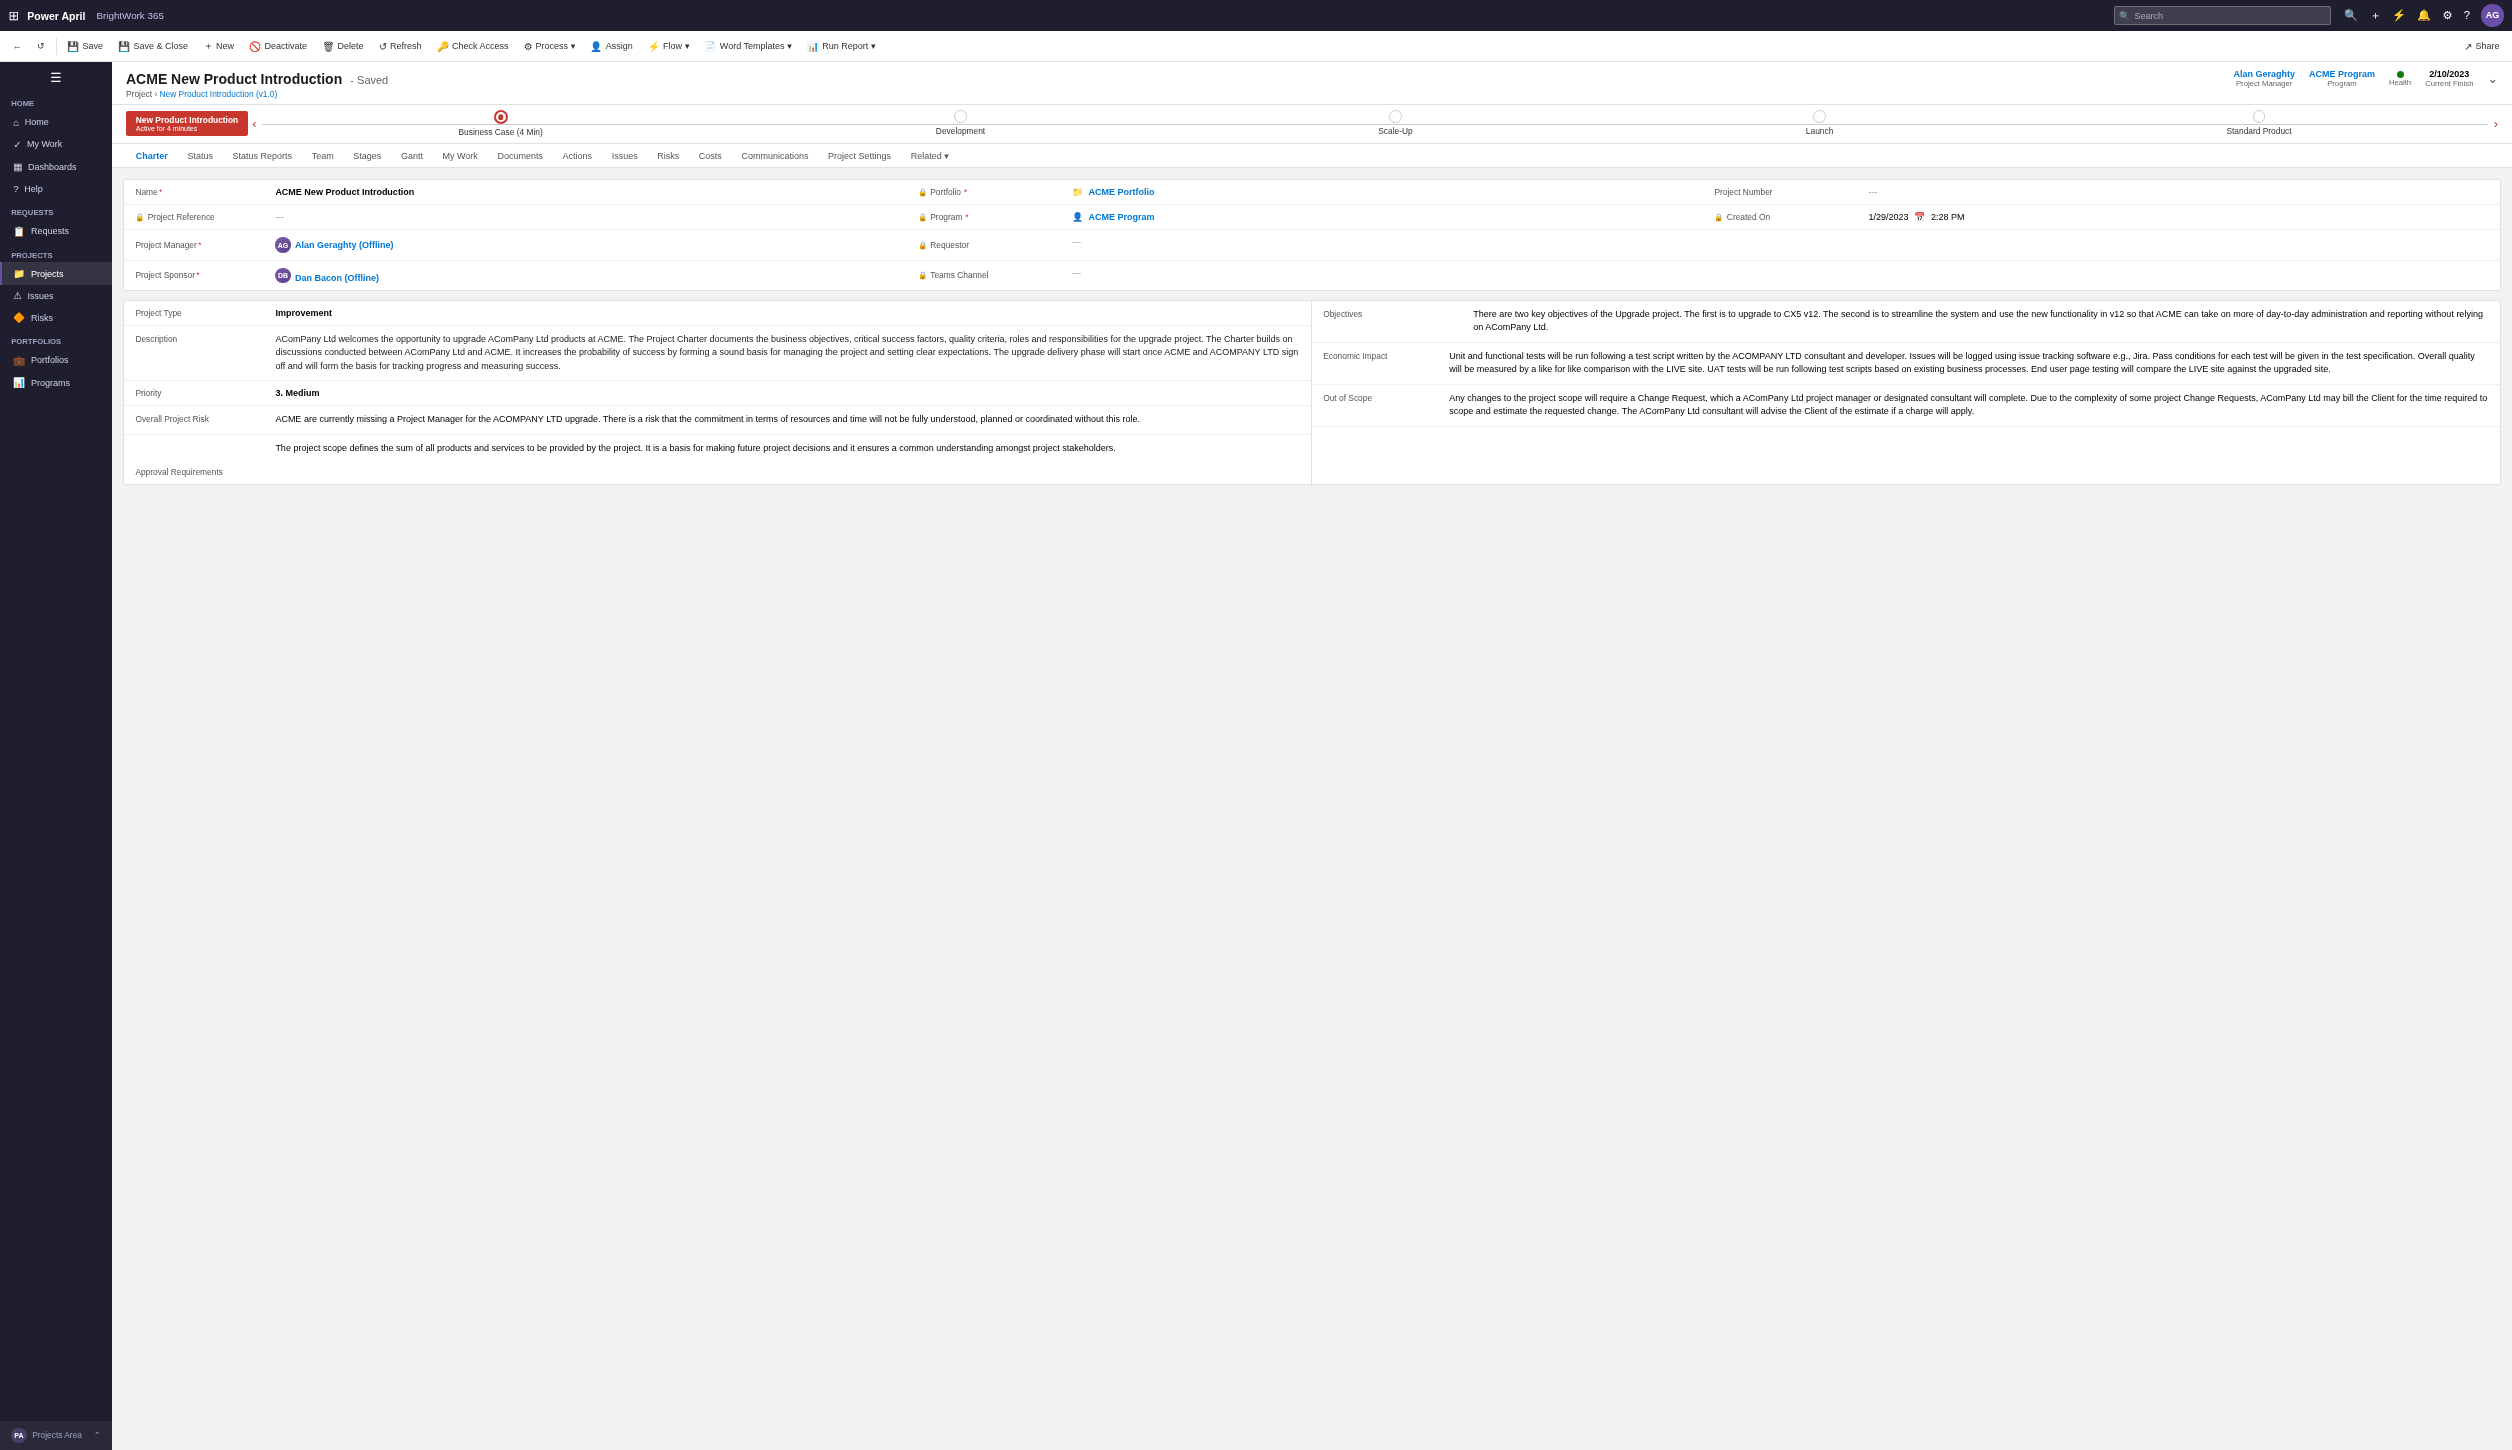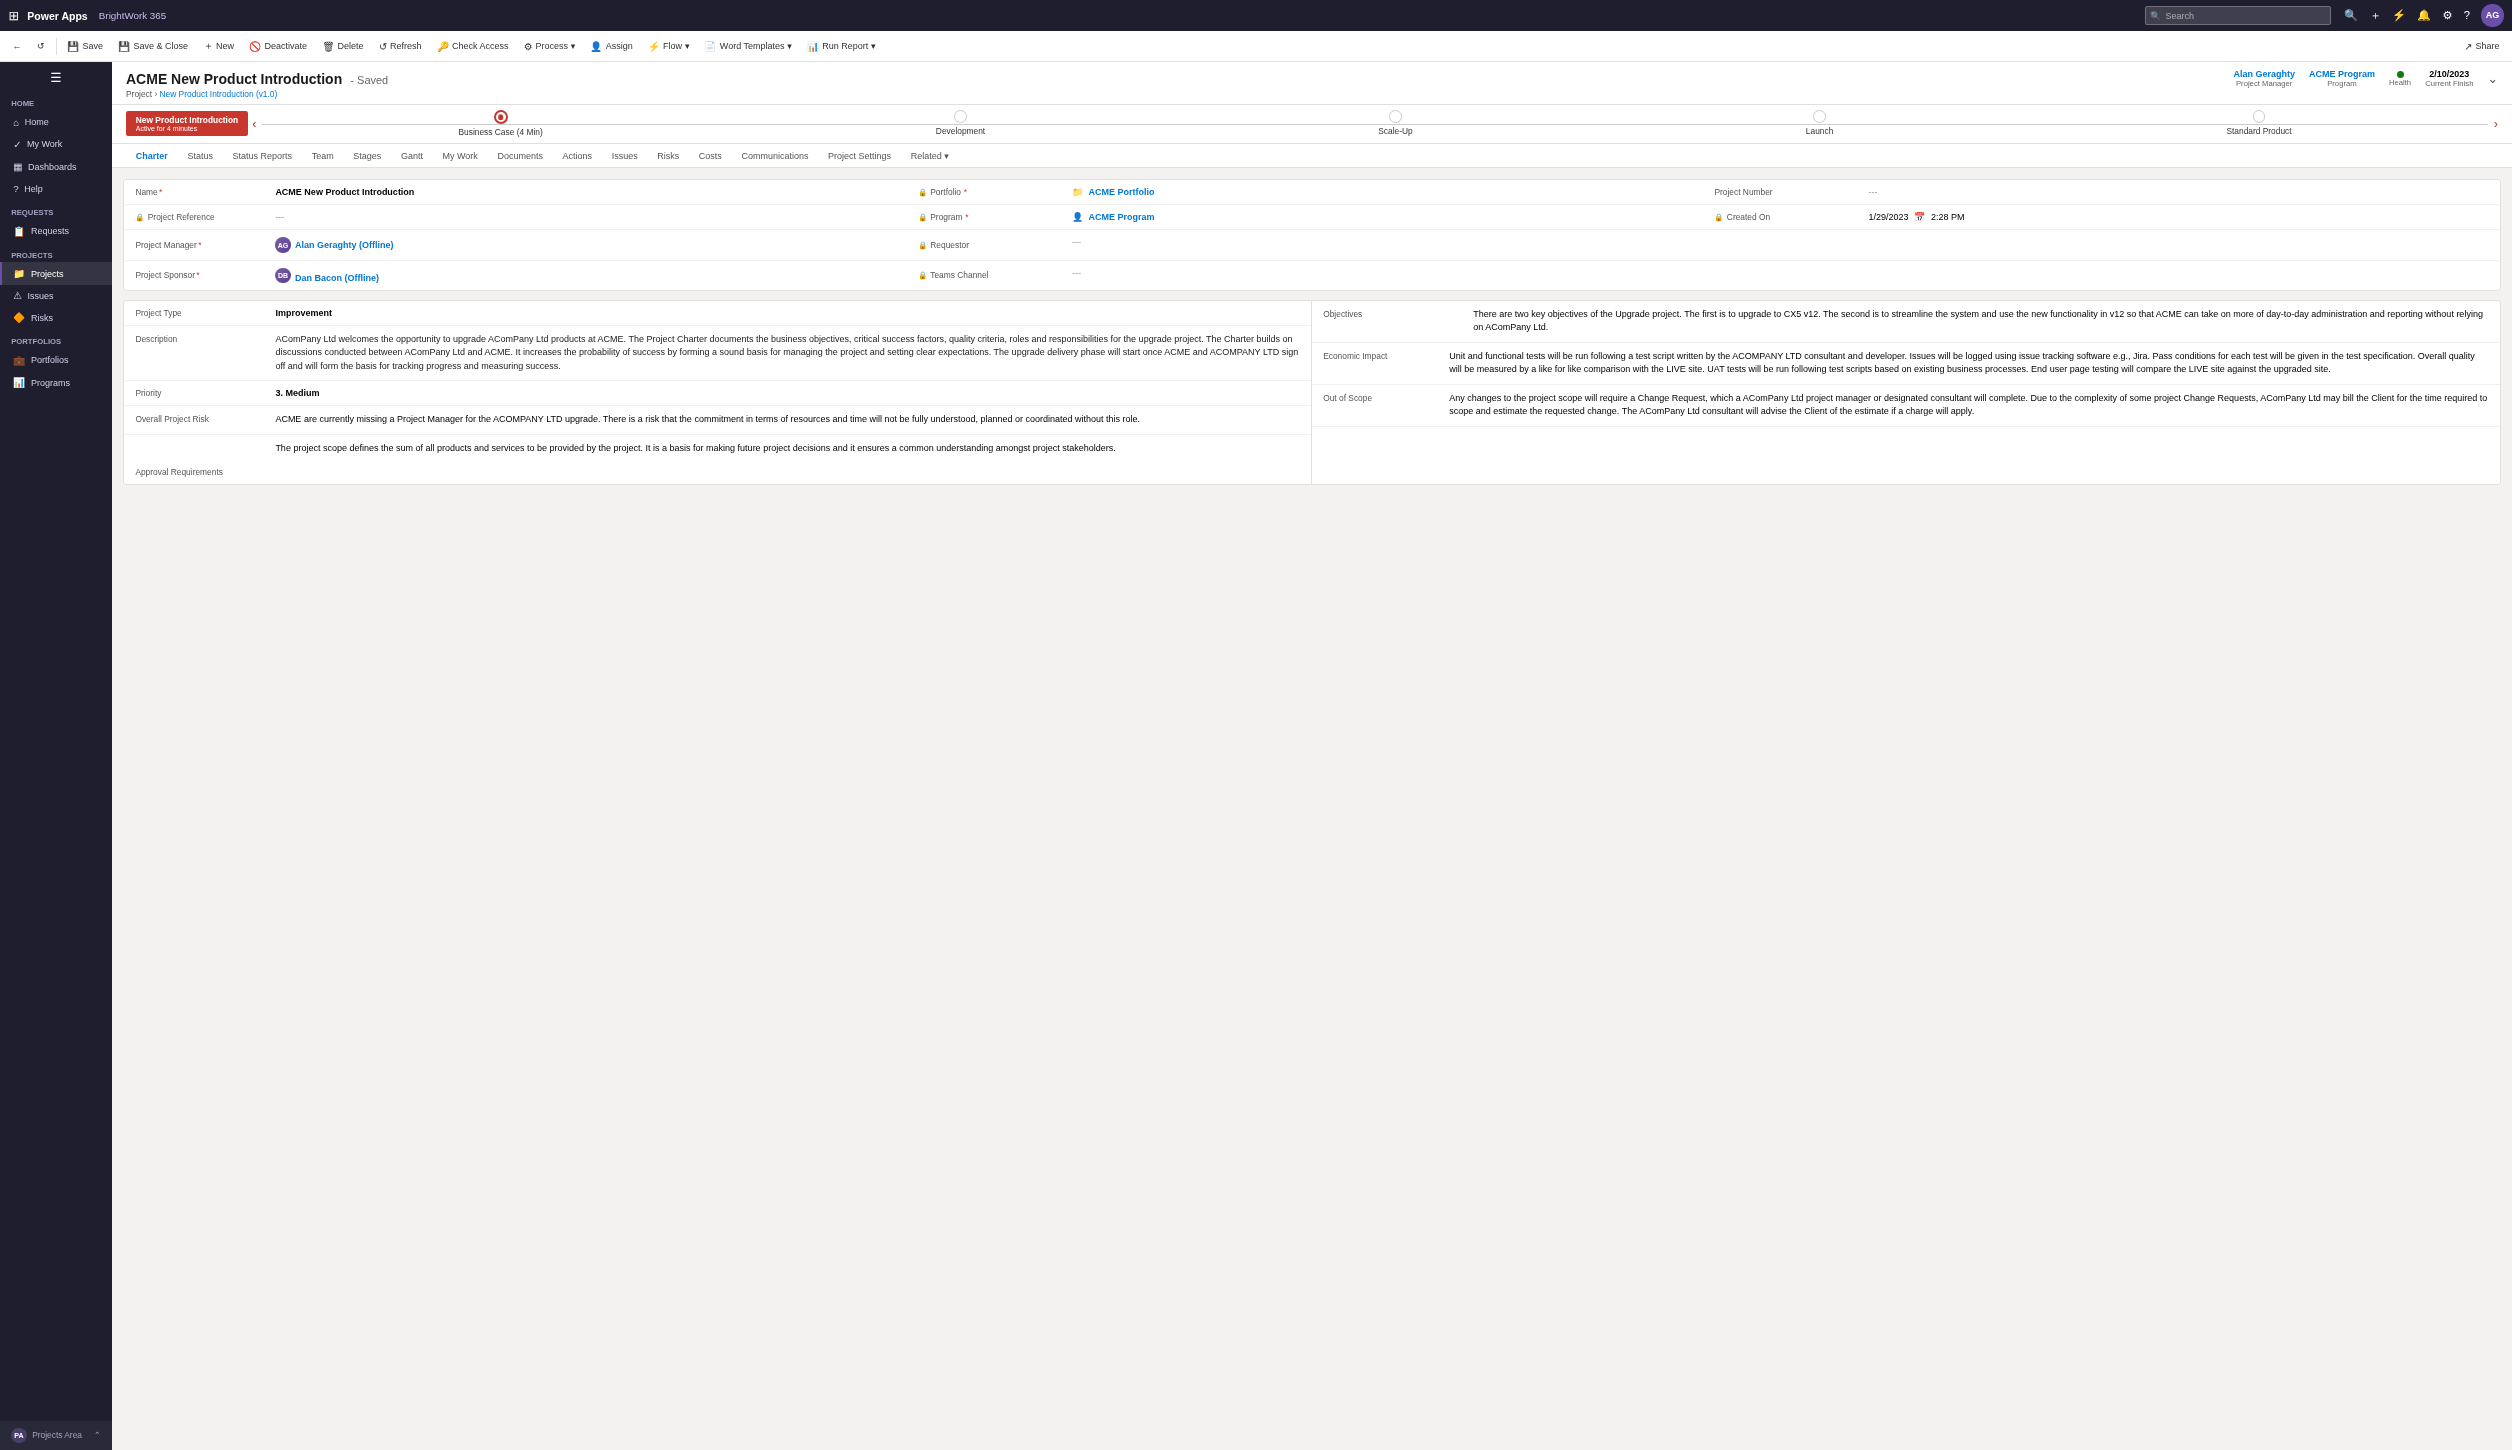"Power Apps" span.top-nav-logo { text: Apps -> April }
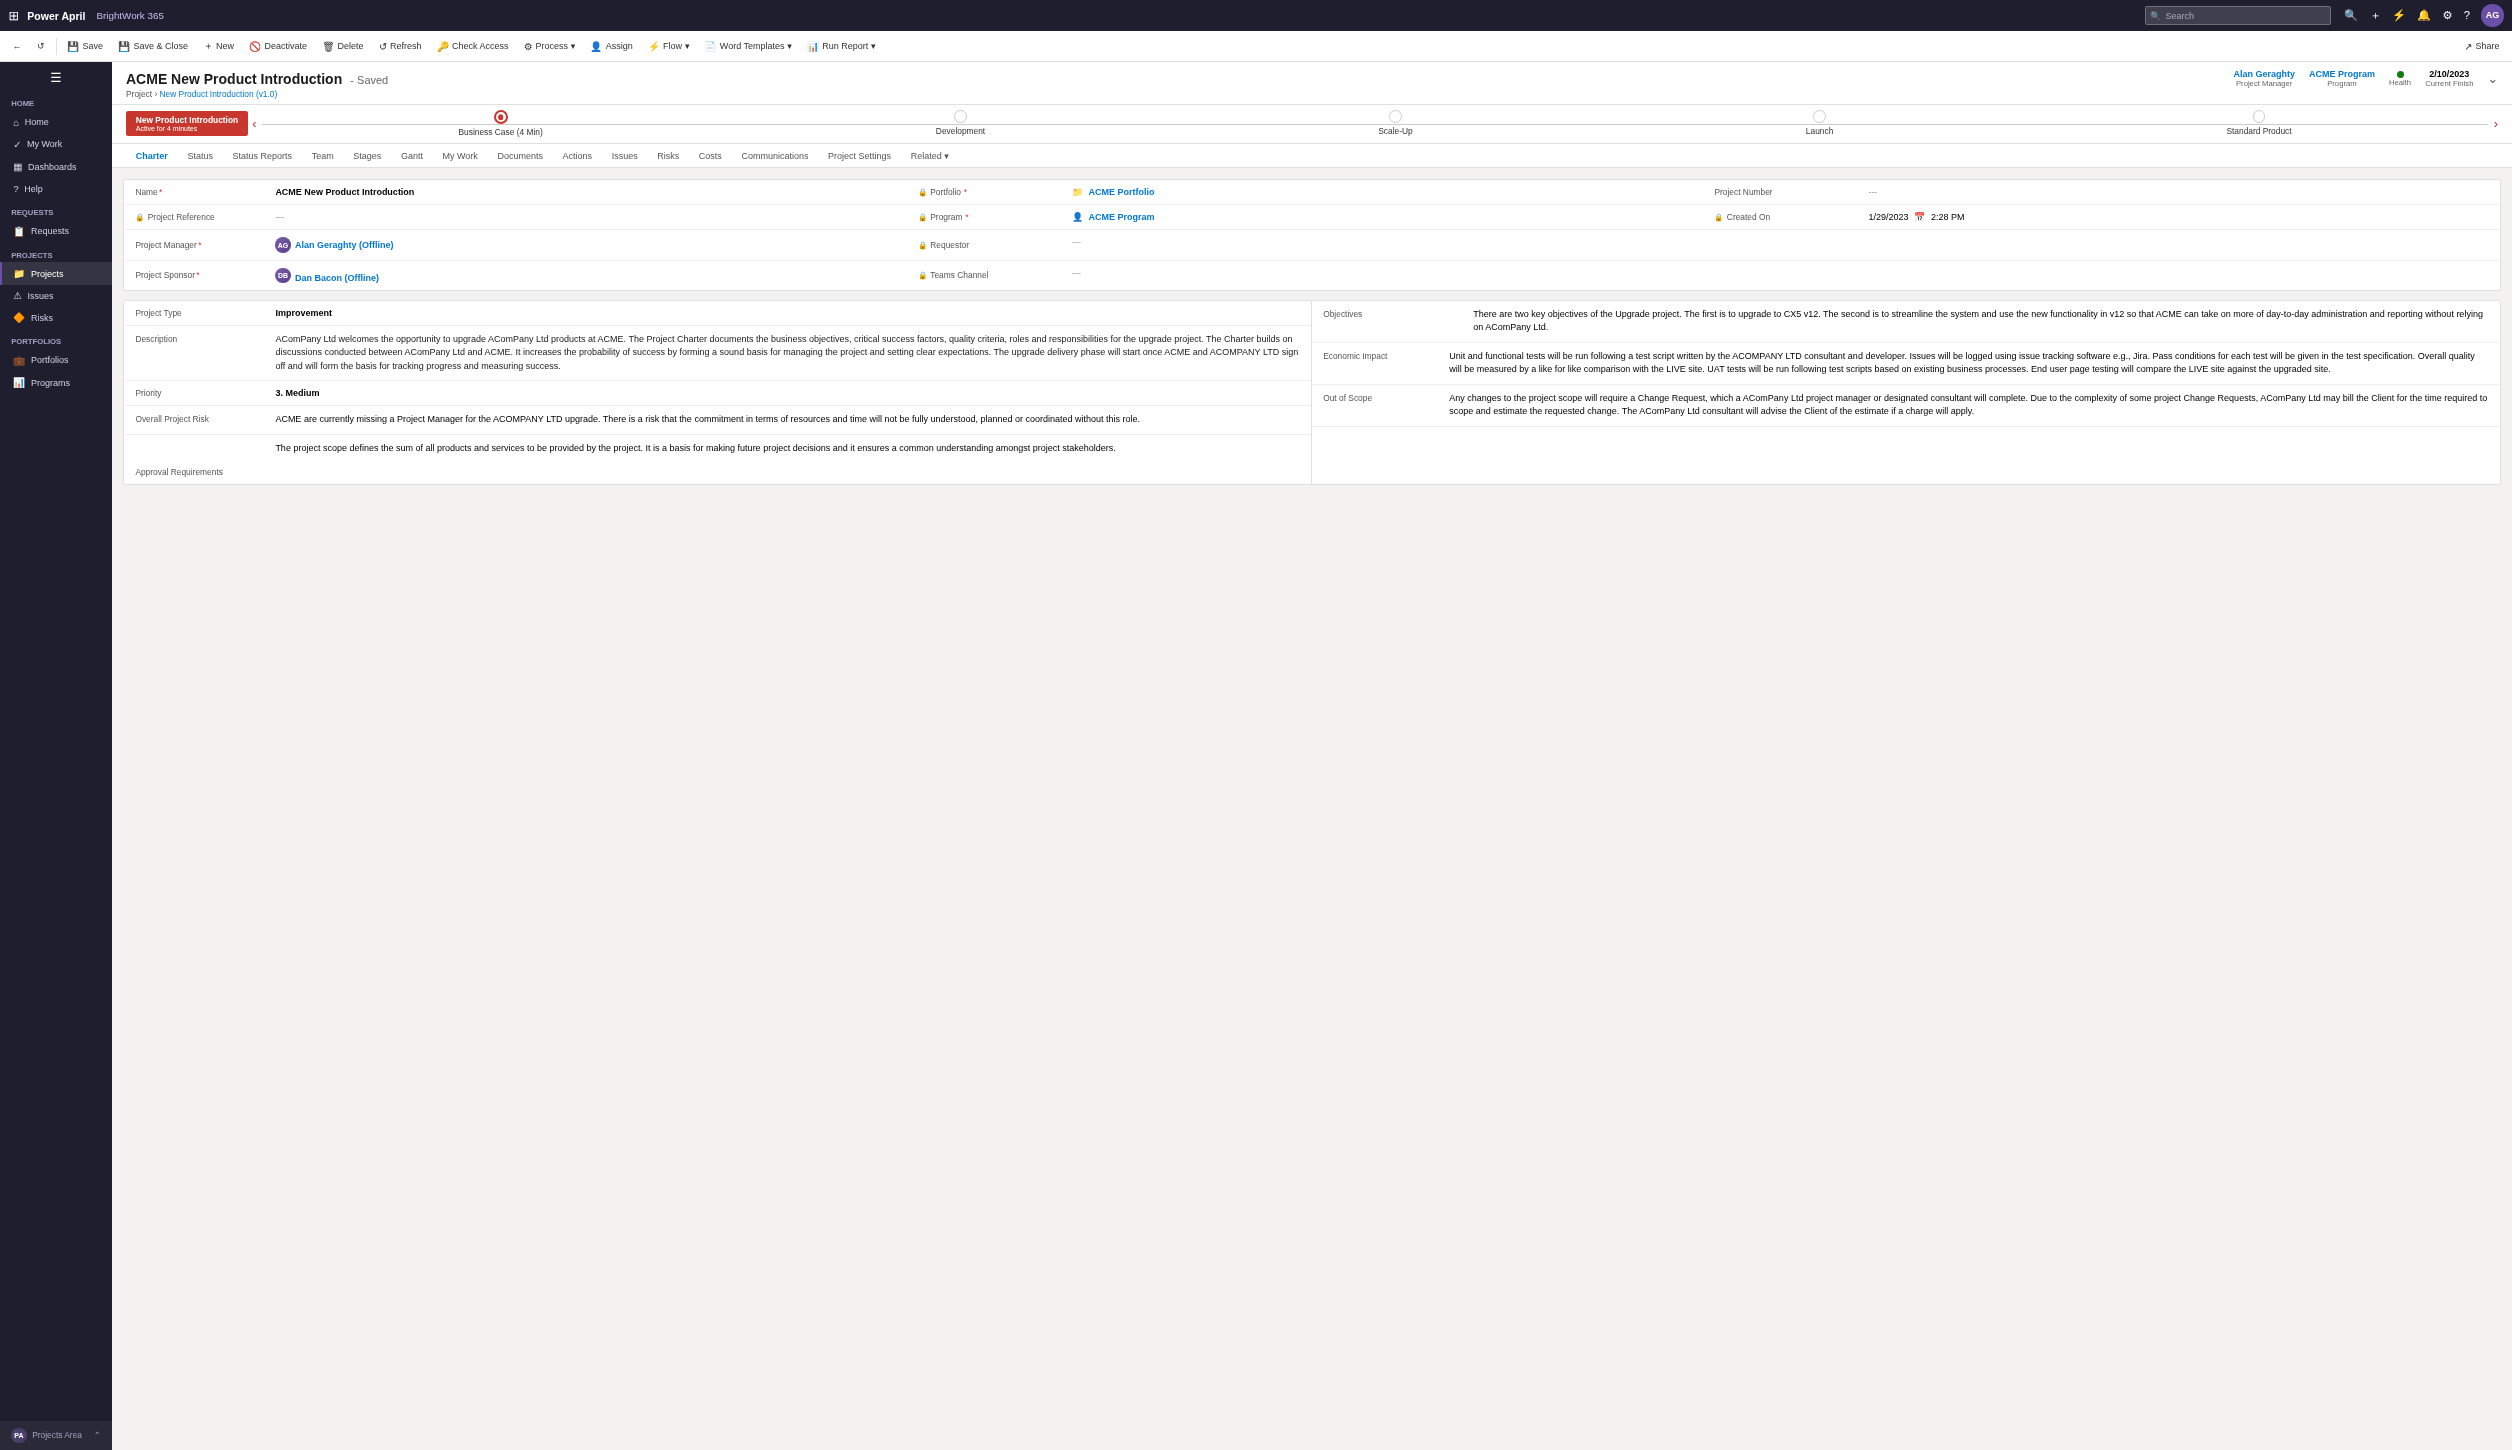"Search" .search-wrap input { width: 186px -> 217px }
